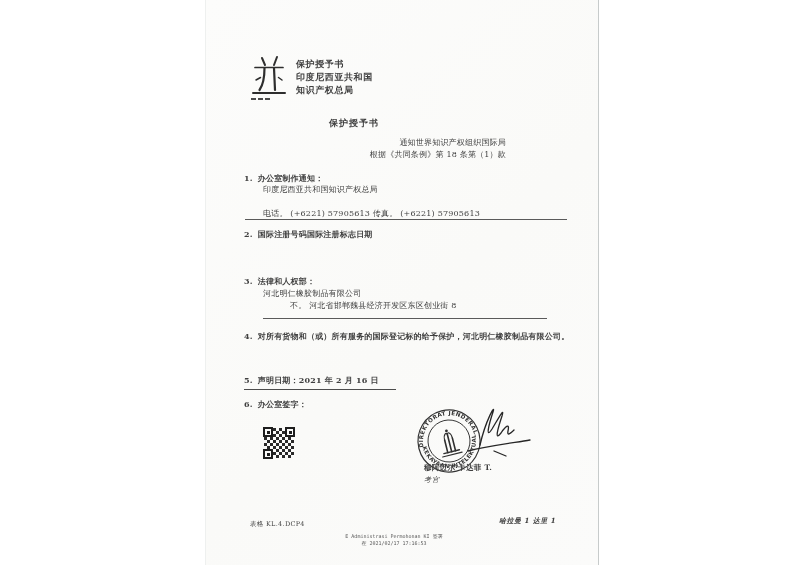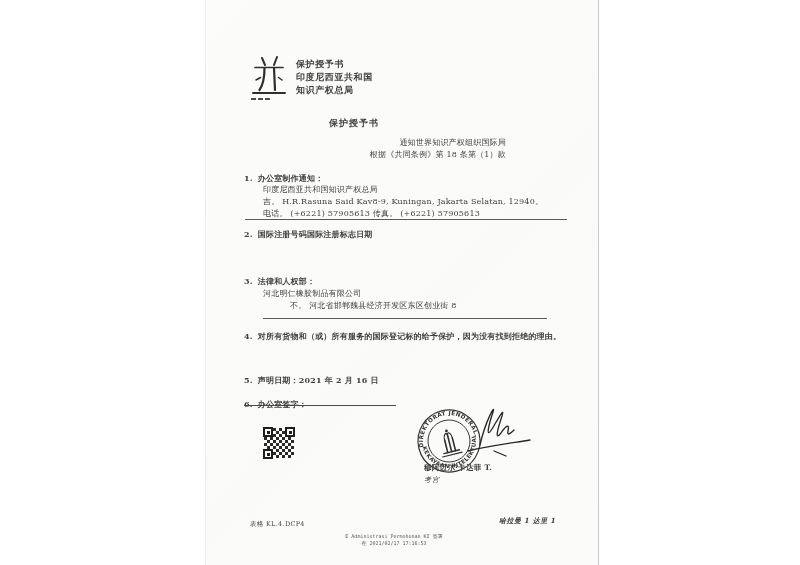"吉。 H.R.Rasuna Said Kav8-9, Kuningan," div.abs { html: <div>吉。 H.R.Rasuna Said Kav8-9, Kuningan, Jakarta Selatan, 12940。</div> -> none }
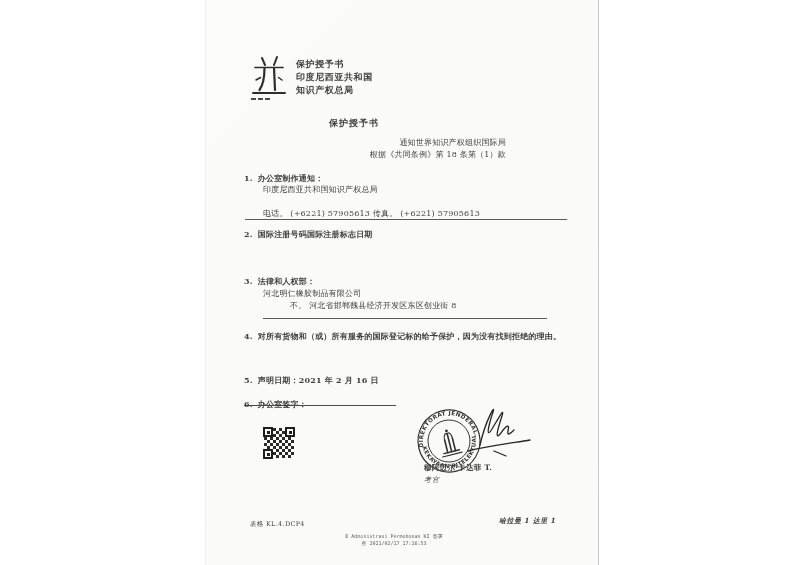"对所有货物和（或）所有服务的国际登记标的给予保护，因为没有找到拒绝的理由。" span { text: 因为没有找到拒绝的理由 -> 河北明仁橡胶制品有限公司 }
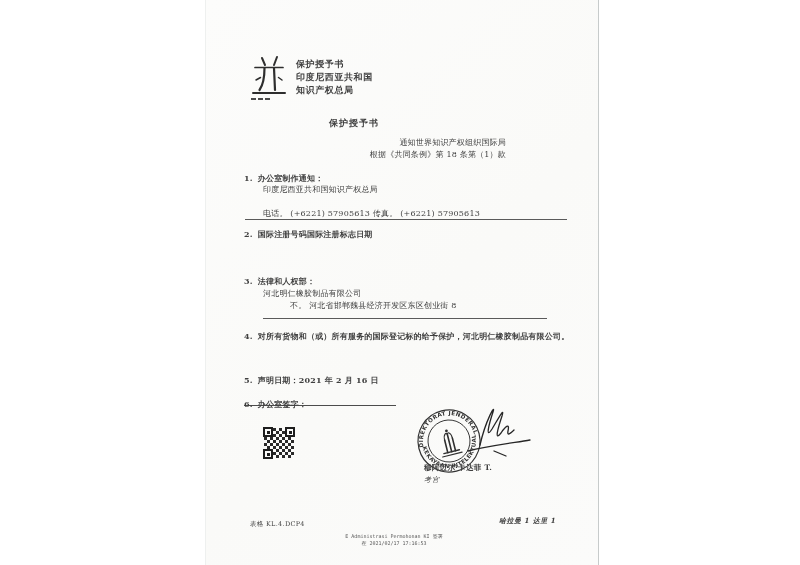"5. 声明日期：2021 年 2 月" #item5-wrap { padding-bottom: 19px -> 3px }
